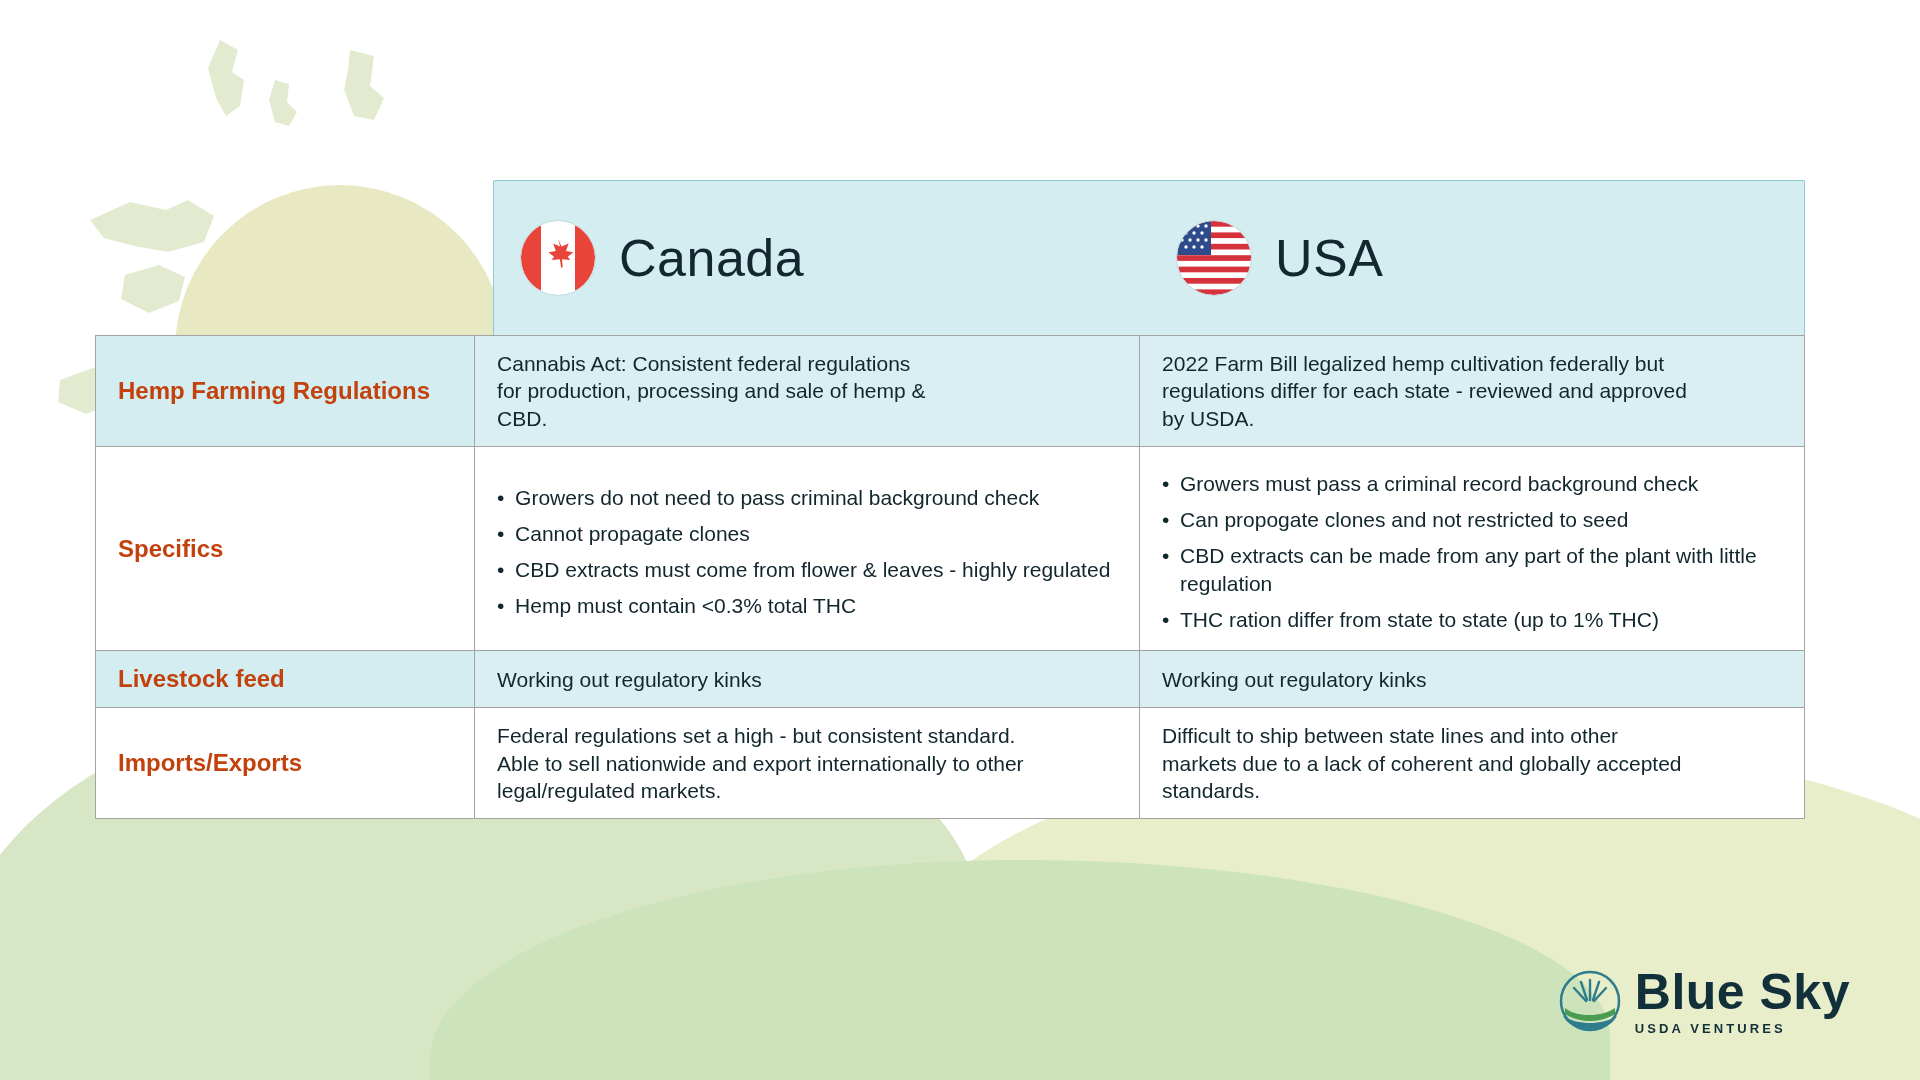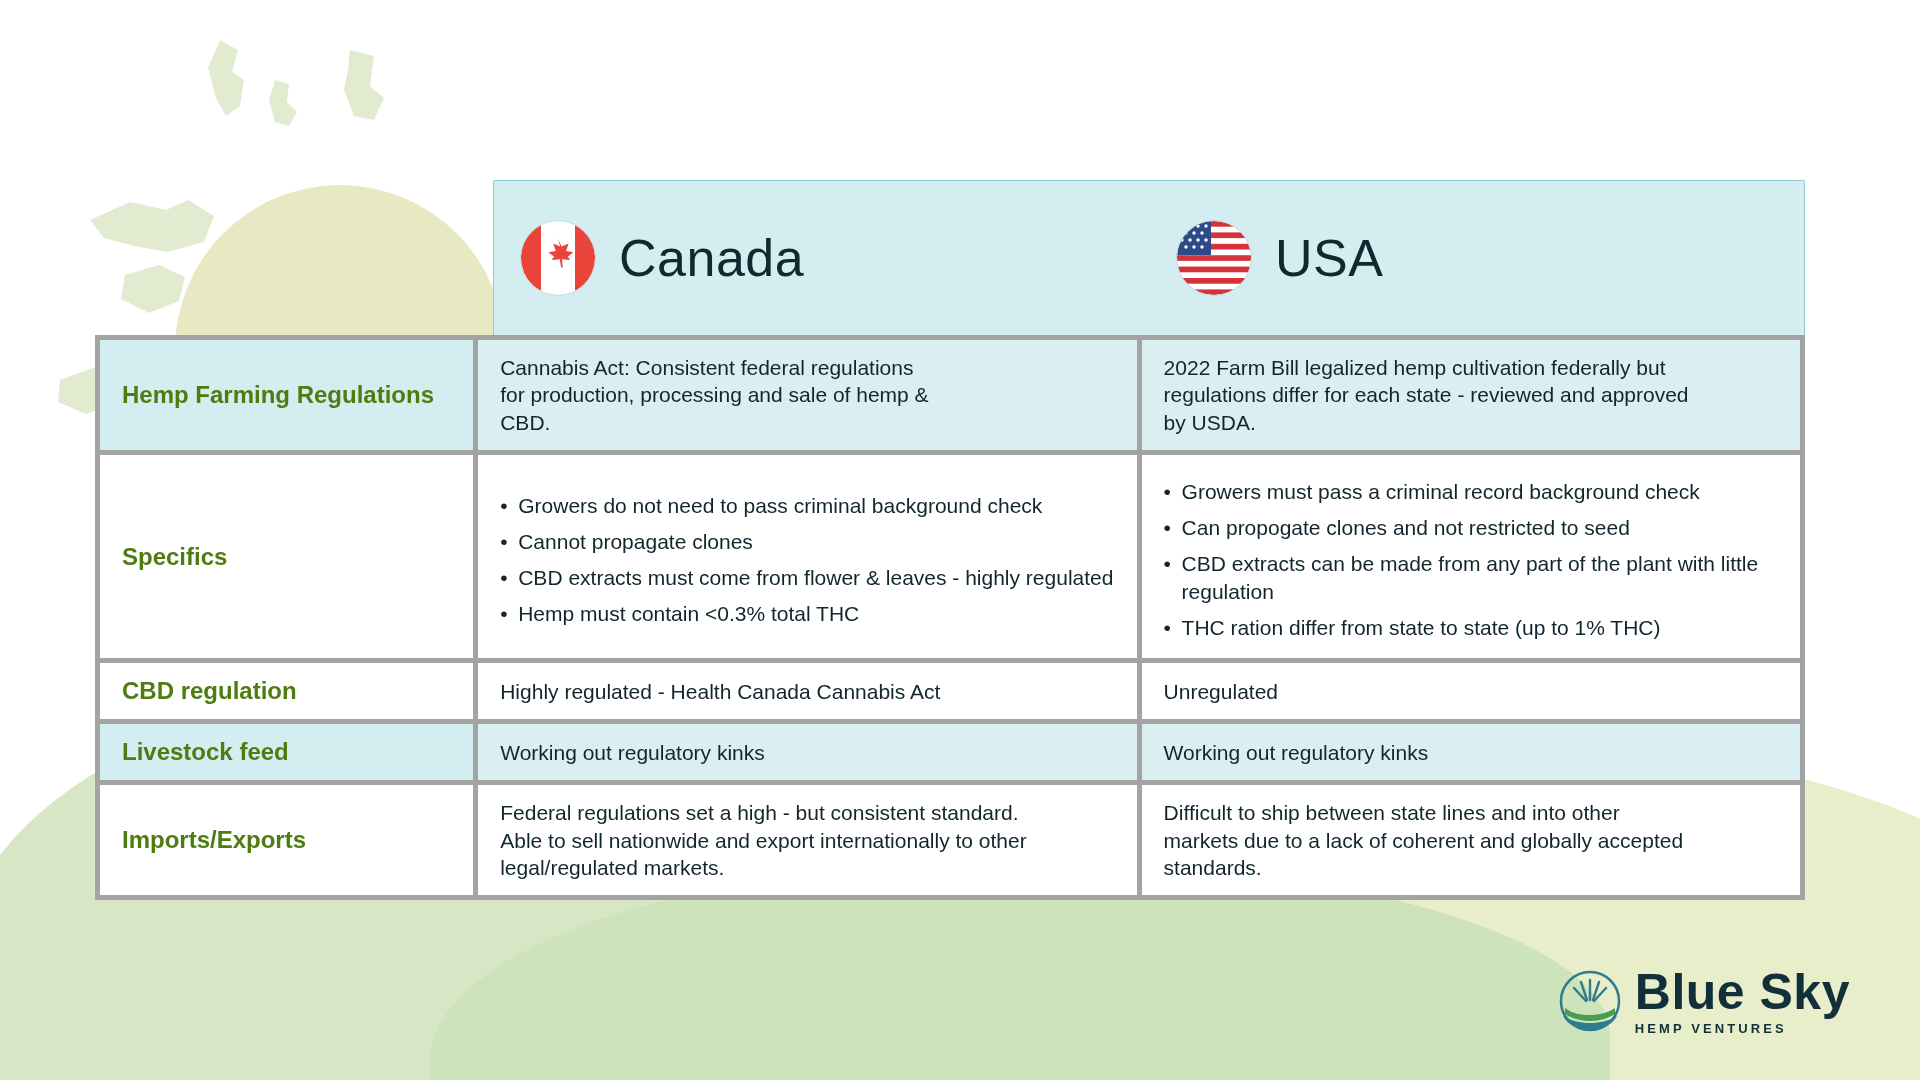"Cannabis Act: Consistent federal" table.cmp td { border: 5px solid #a3a3a3 -> 1px solid #a3a3a3 }
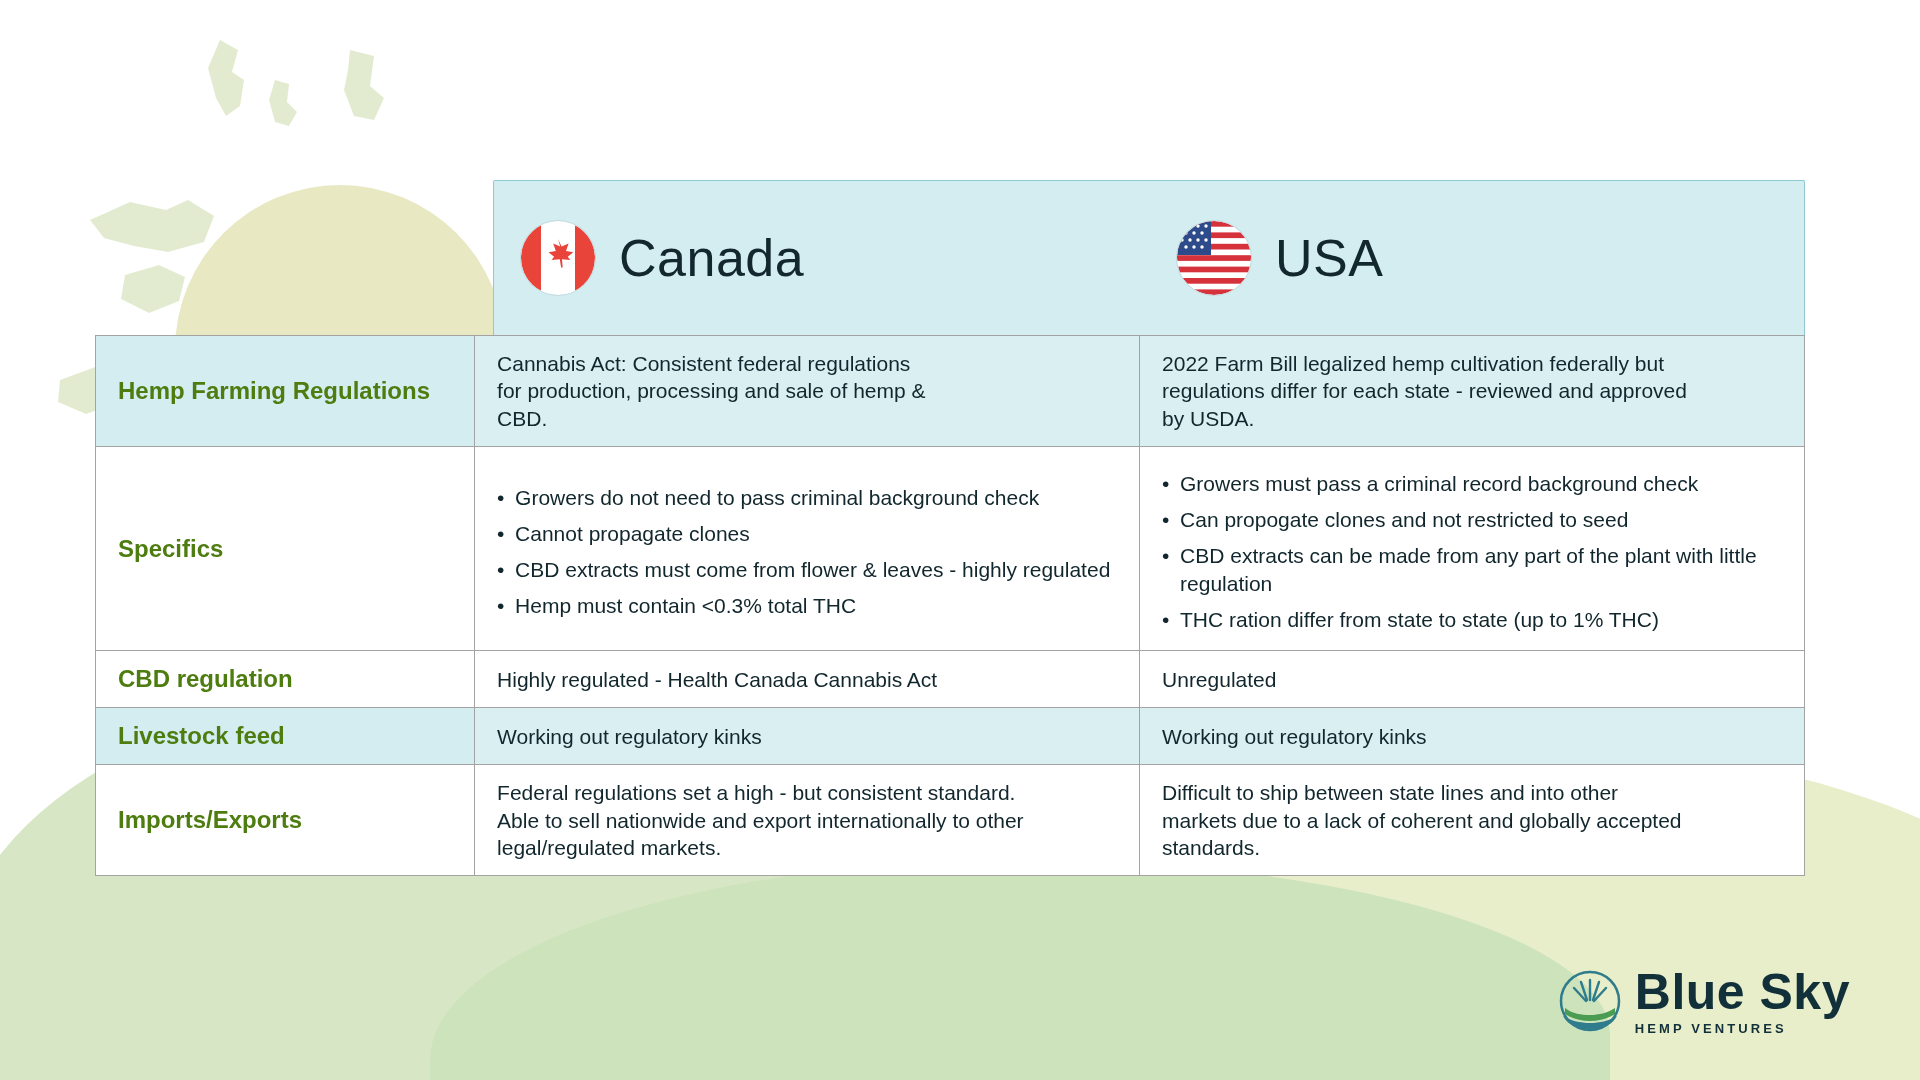"Hemp Farming Regulations" td.label { color: #4d7c0f -> #c2410c }
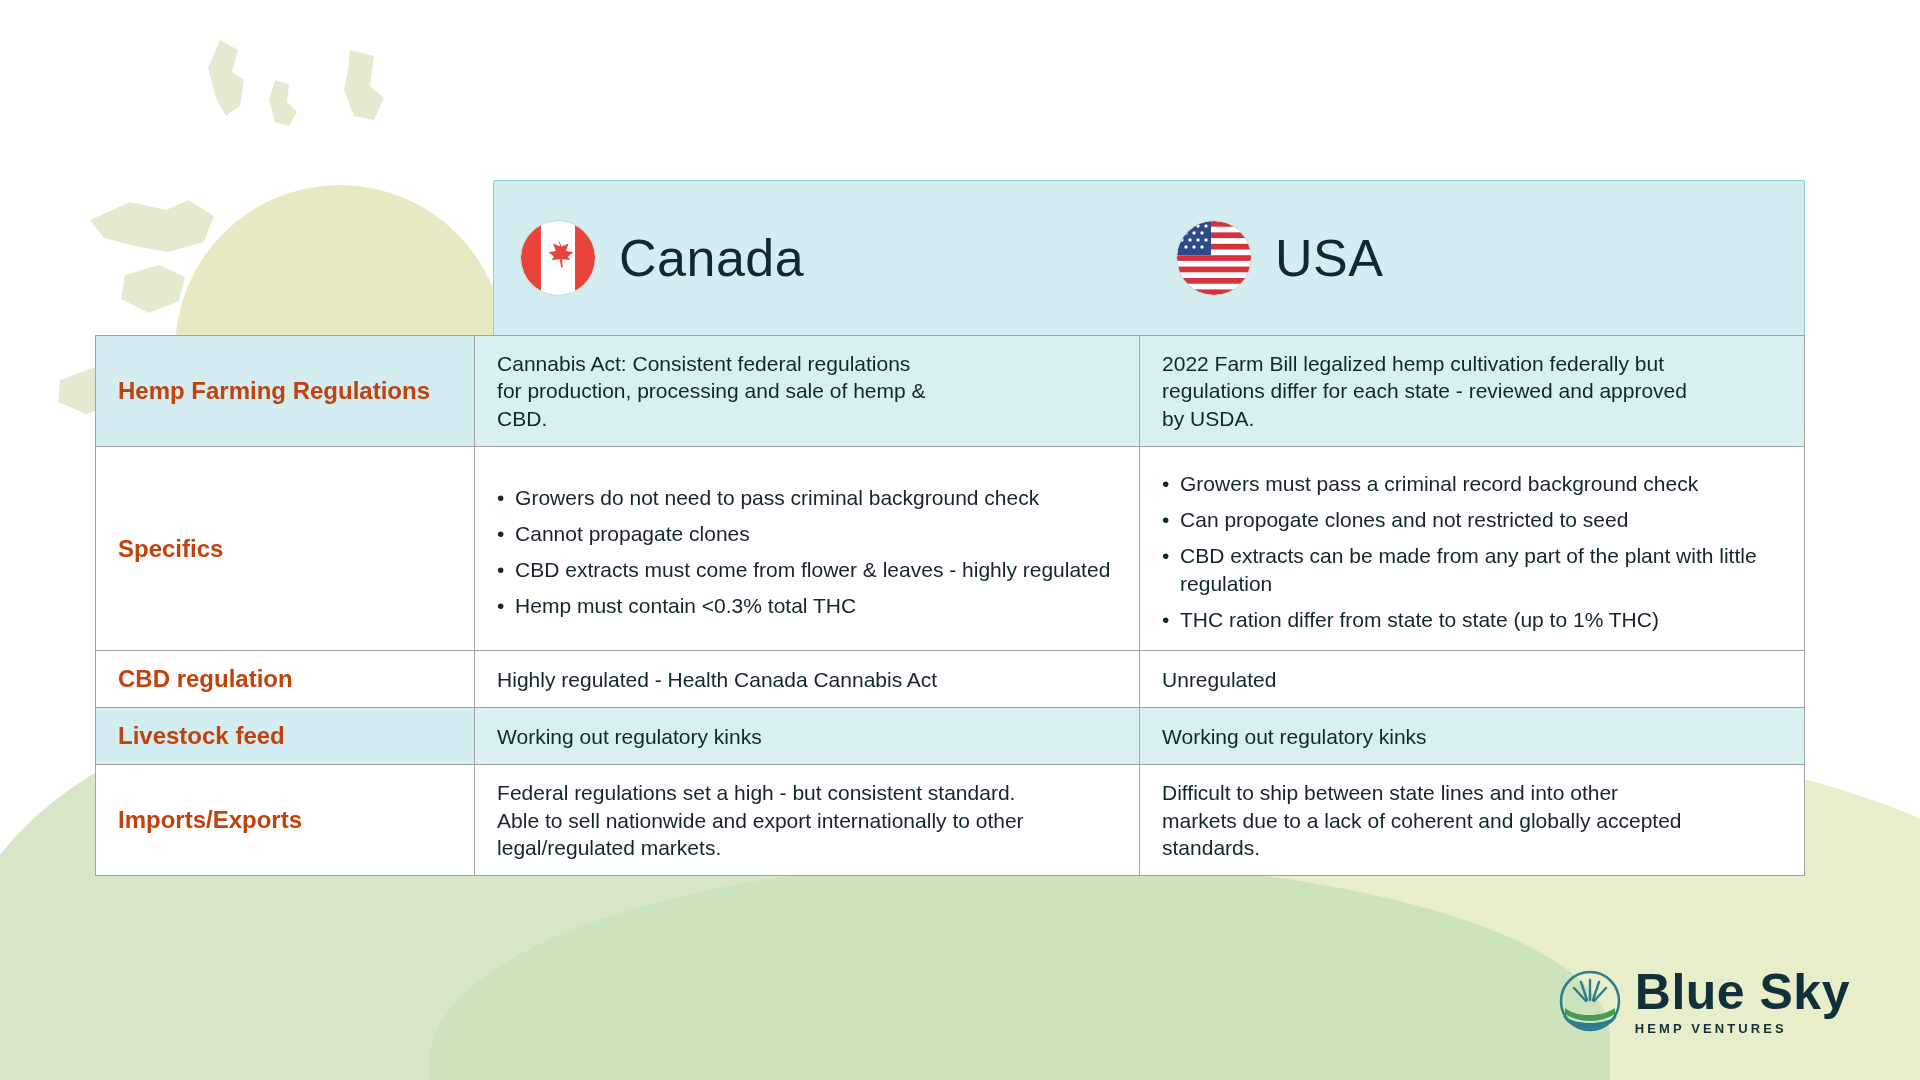"CBD regulation" tr.plain { html: <tr> <td>CBD regulation</td> <td> <div> <p>Highly regulated - Health Canada Cannabis Act</p> </div> </td> <td> <div> <p>Unregulated</p> </div> </td> </tr> -> none }
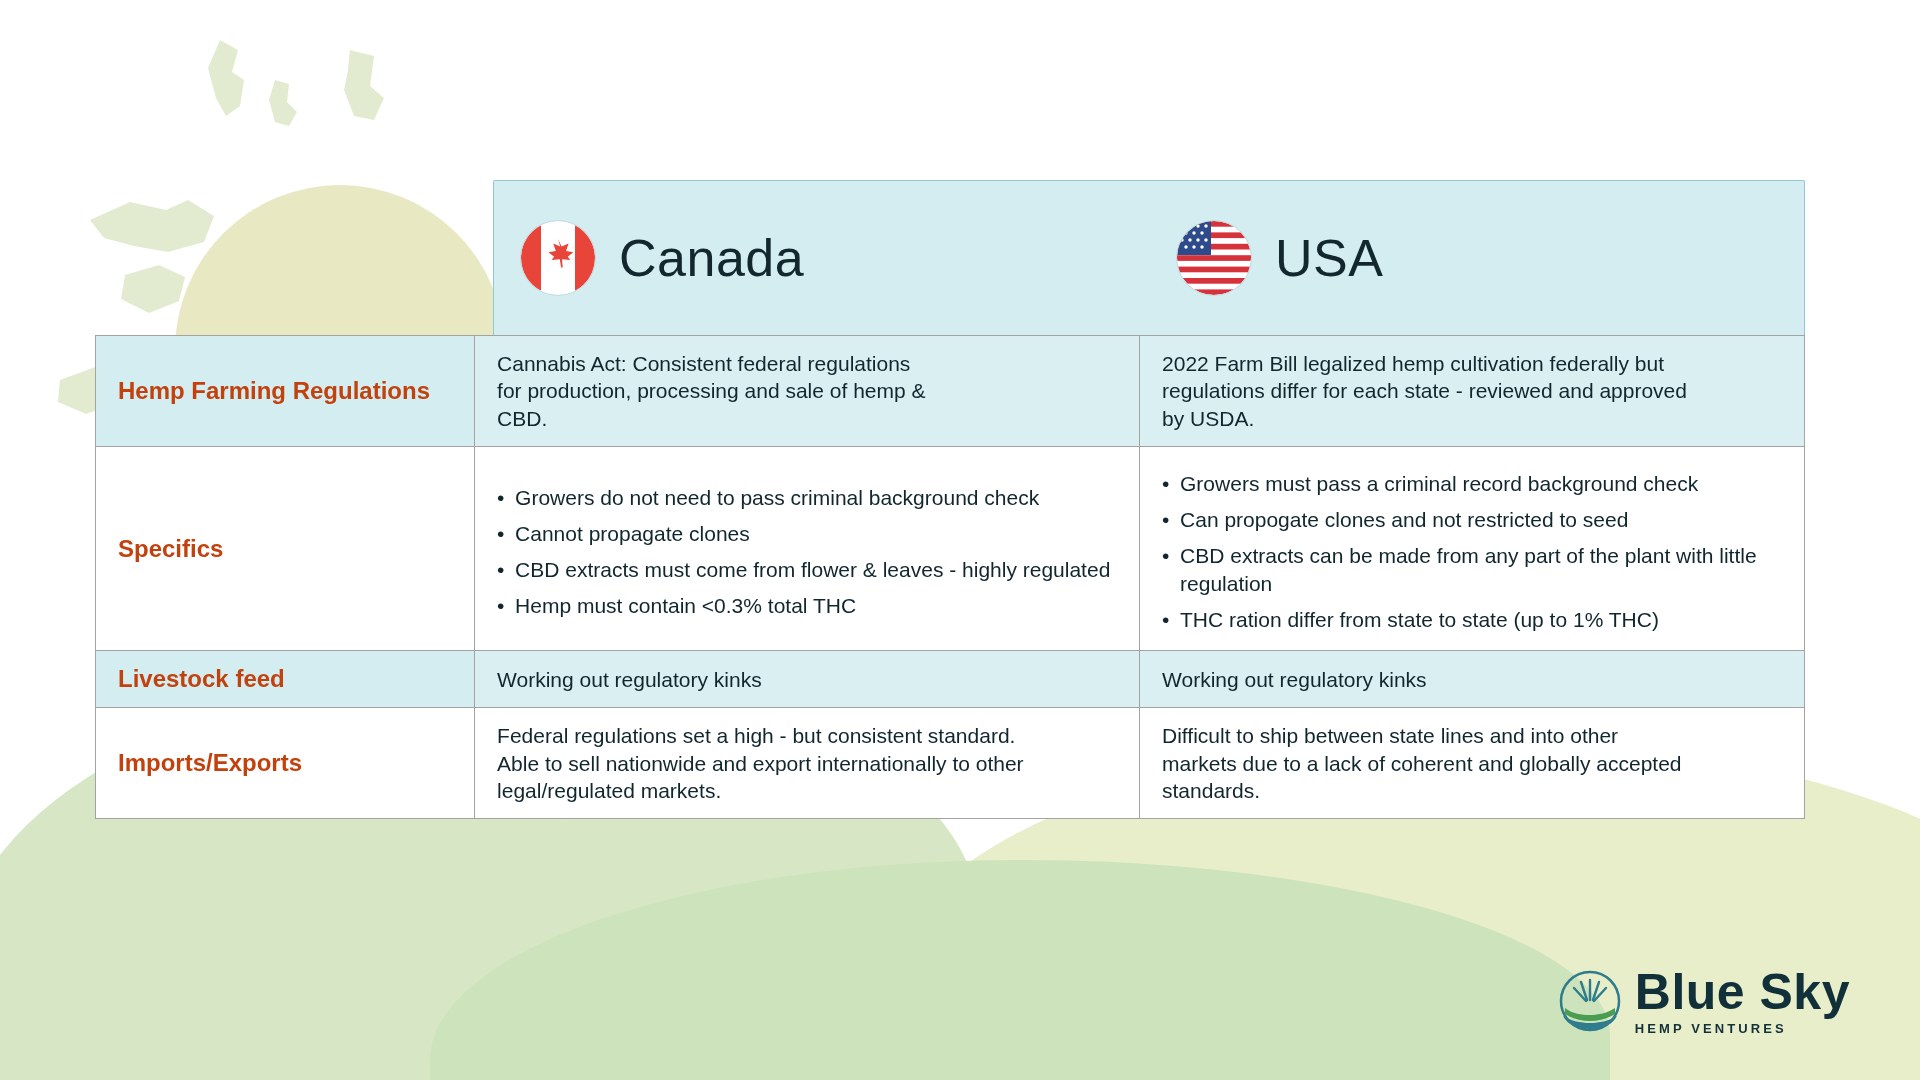"HEMP VENTURES" div.logo-sub { text: HEMP -> USDA }
